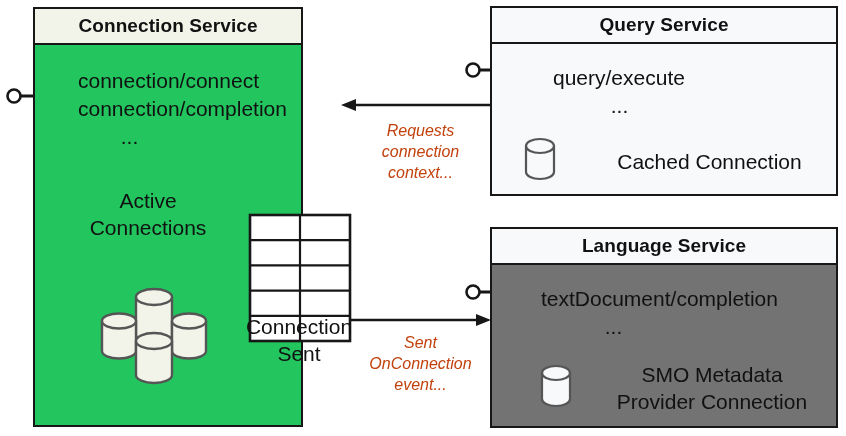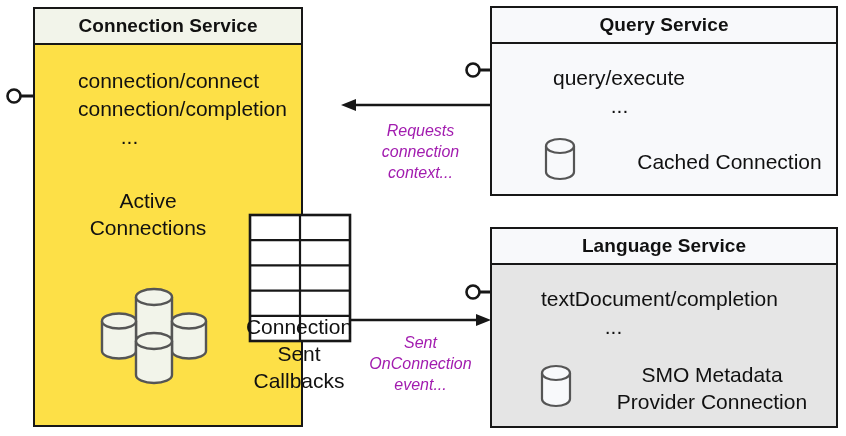"Connection Service" #connection-service { background: #fde047 -> #22c55e }
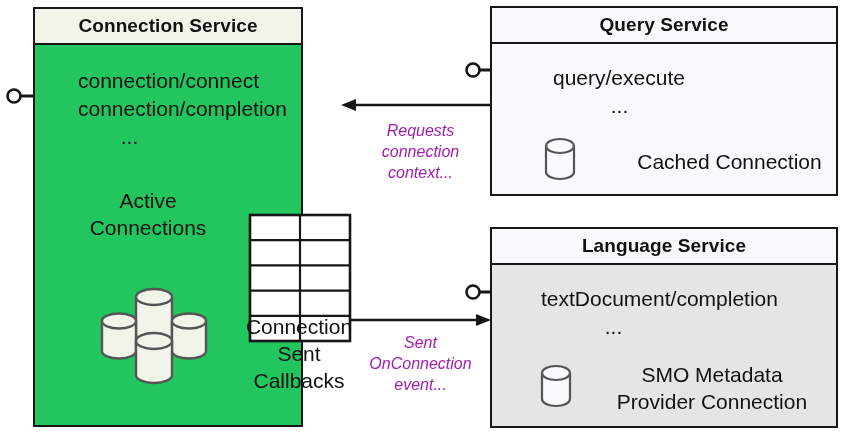"Requests" .edge-label { color: #a21caf -> #c2410c }
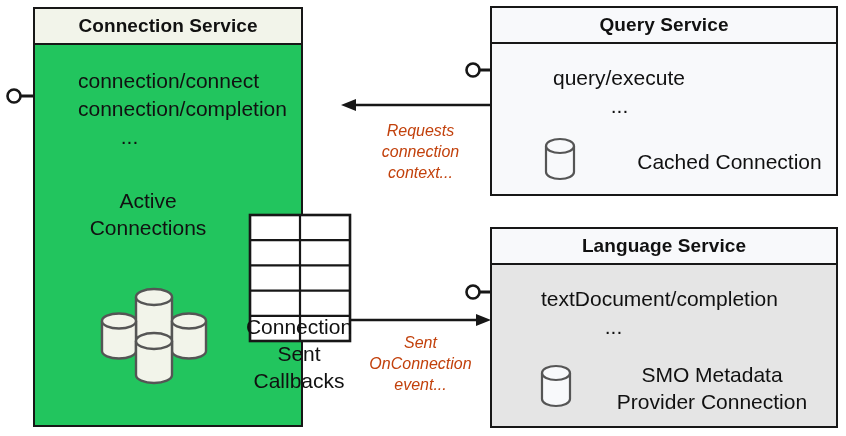"Cached Connection" #qs-resource { left: 40px -> 20px }
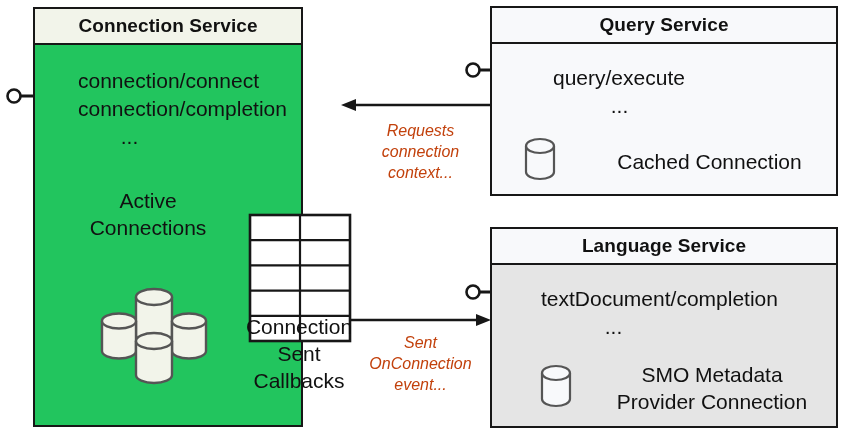"Language Service" #language-service { background: #e5e5e5 -> #737373 }
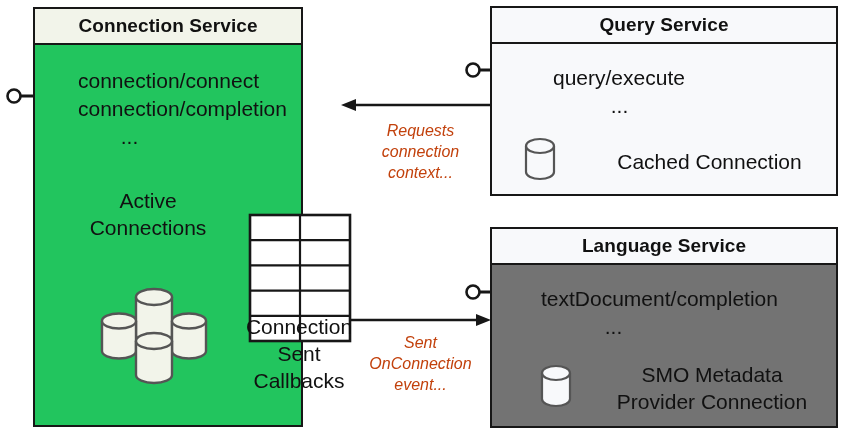"Callbacks" div { html: <div>Callbacks</div> -> none }
